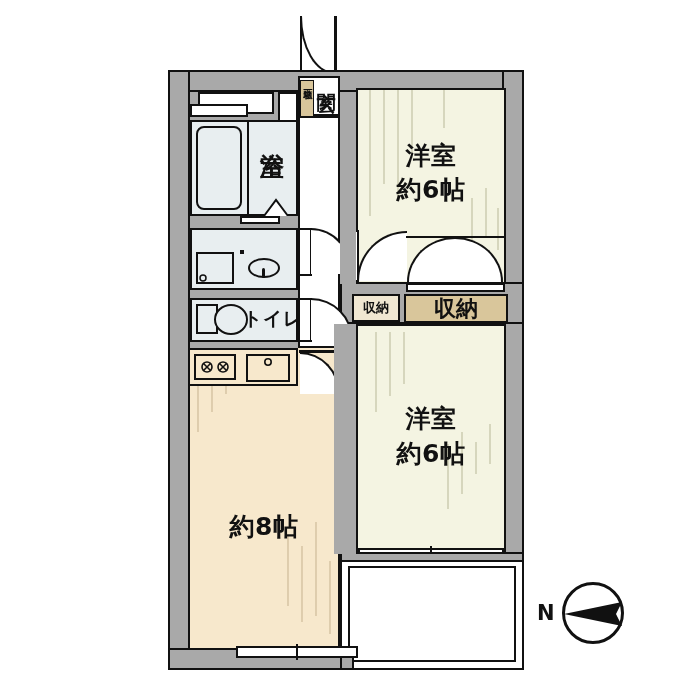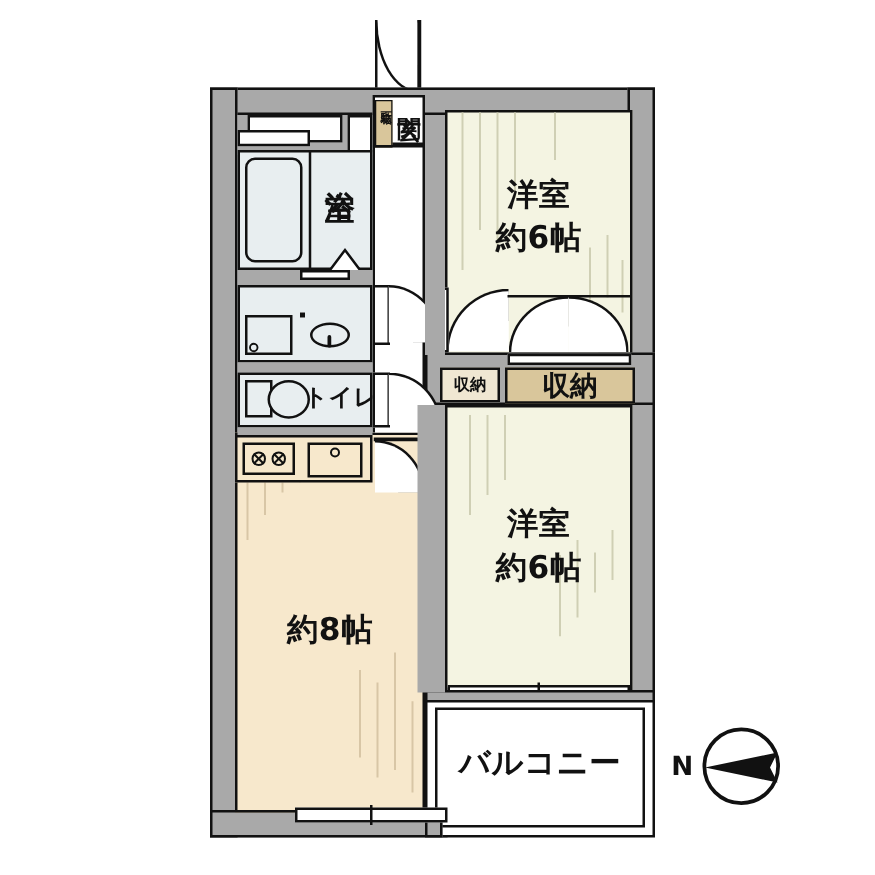"約8帖" div.lbl { top: 490px -> 513px }
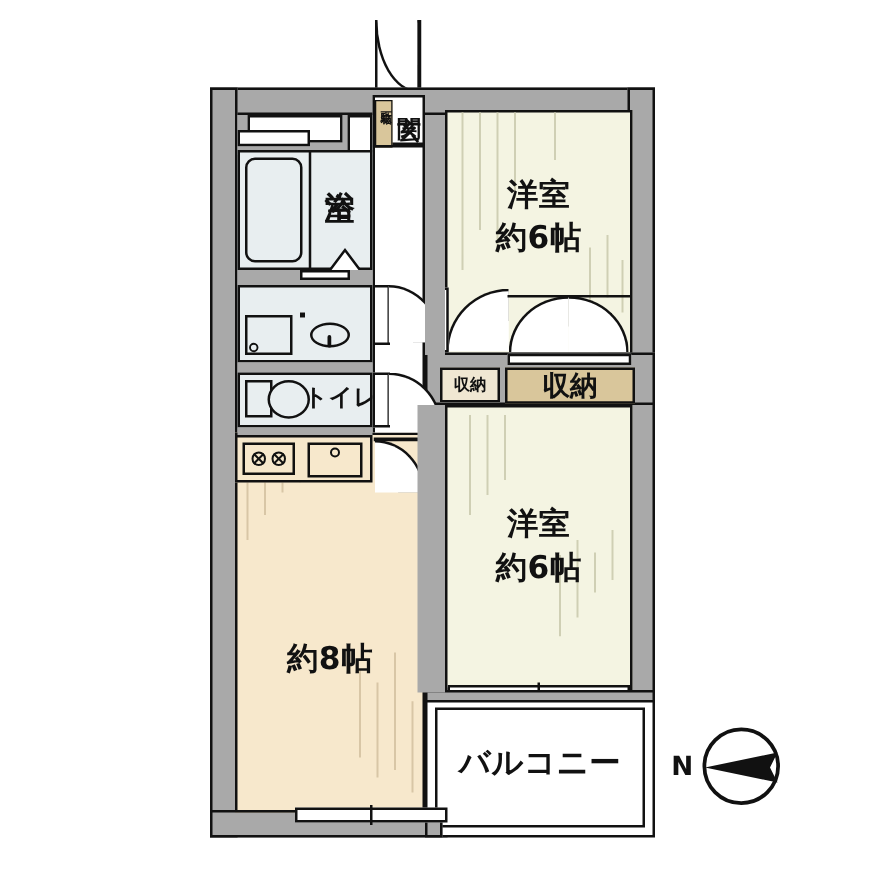"バルコニー" div.lbl { html: <div>バルコニー</div> -> none }
